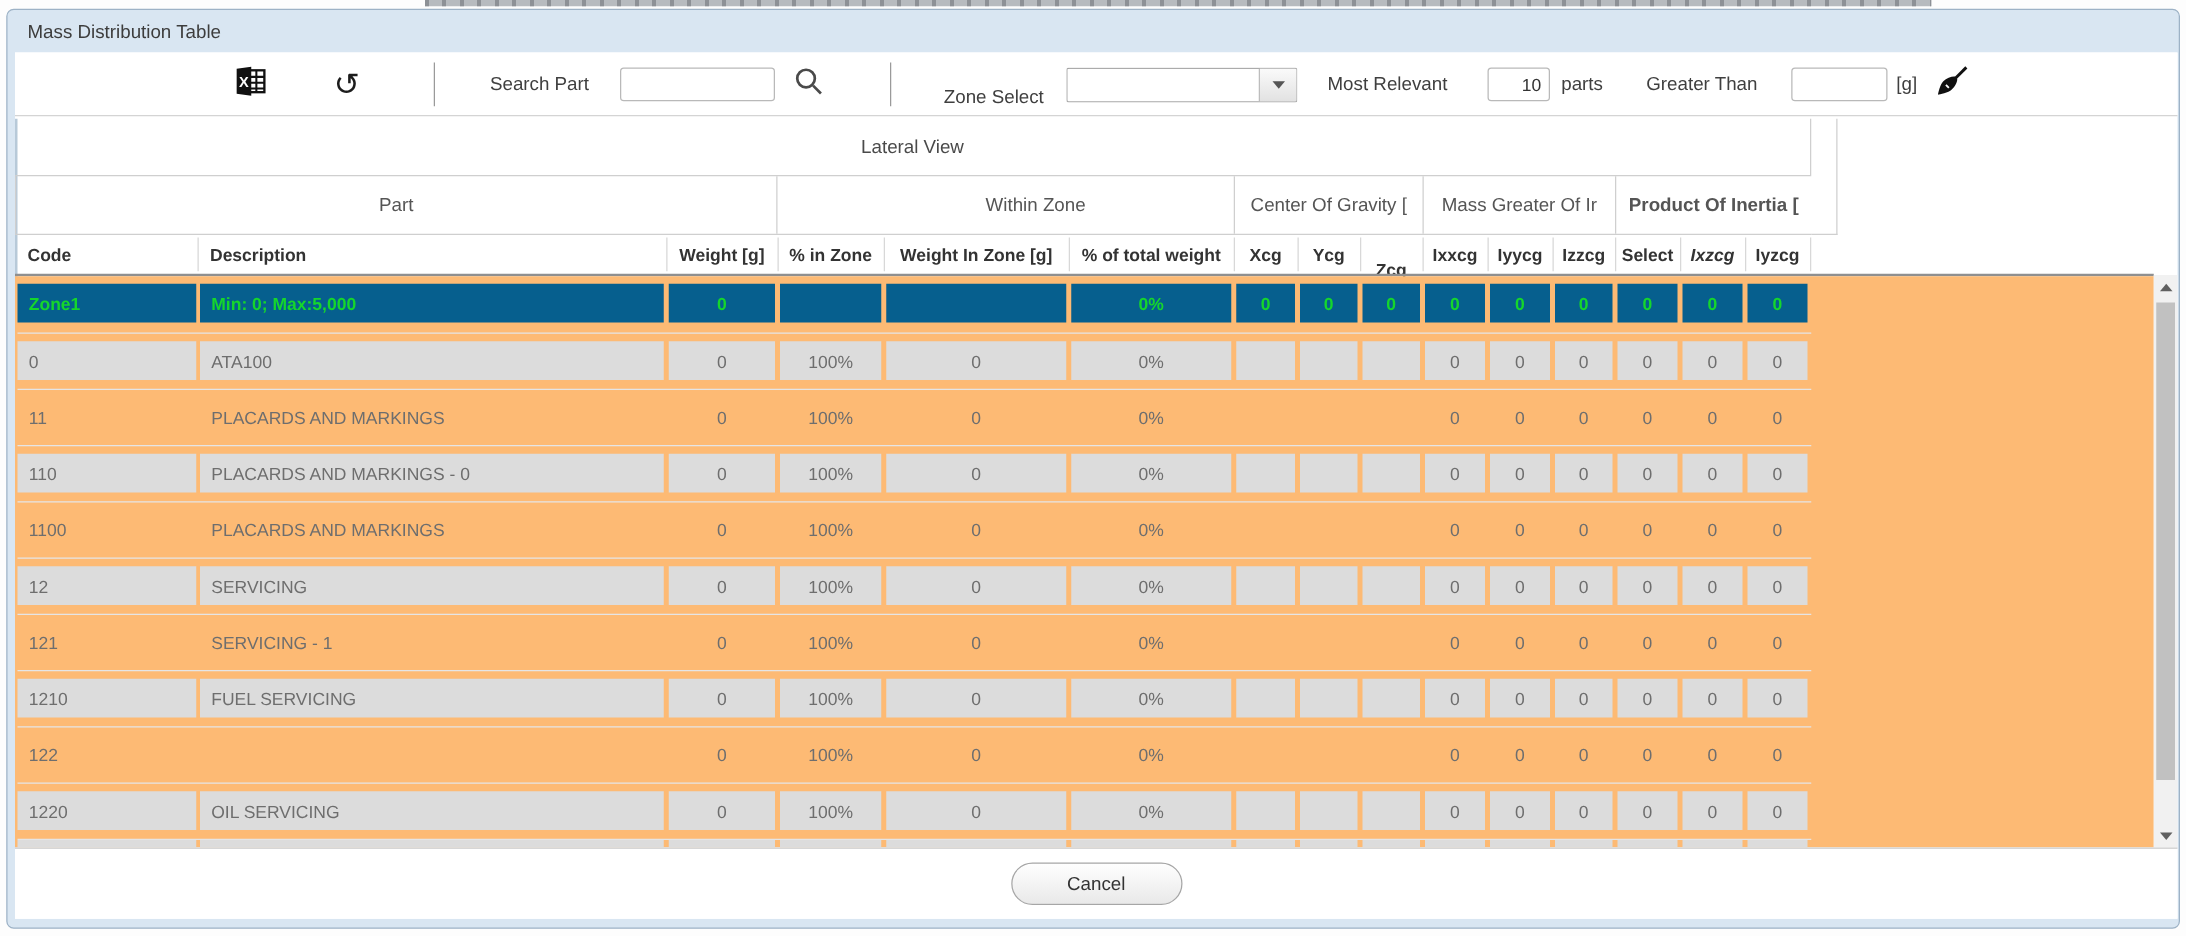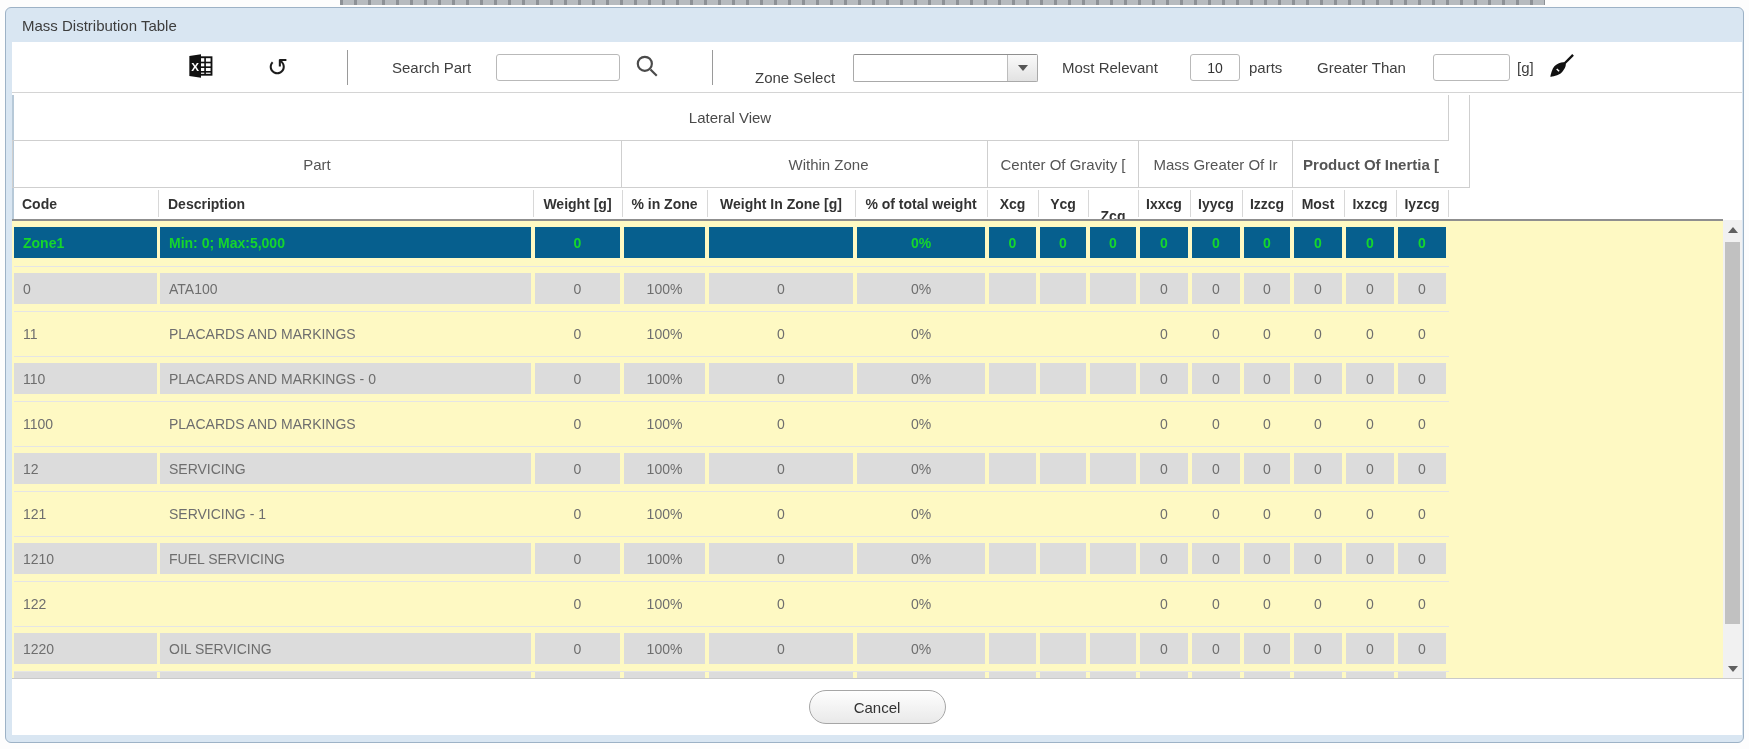"10" input.inp { text-align: center -> right }
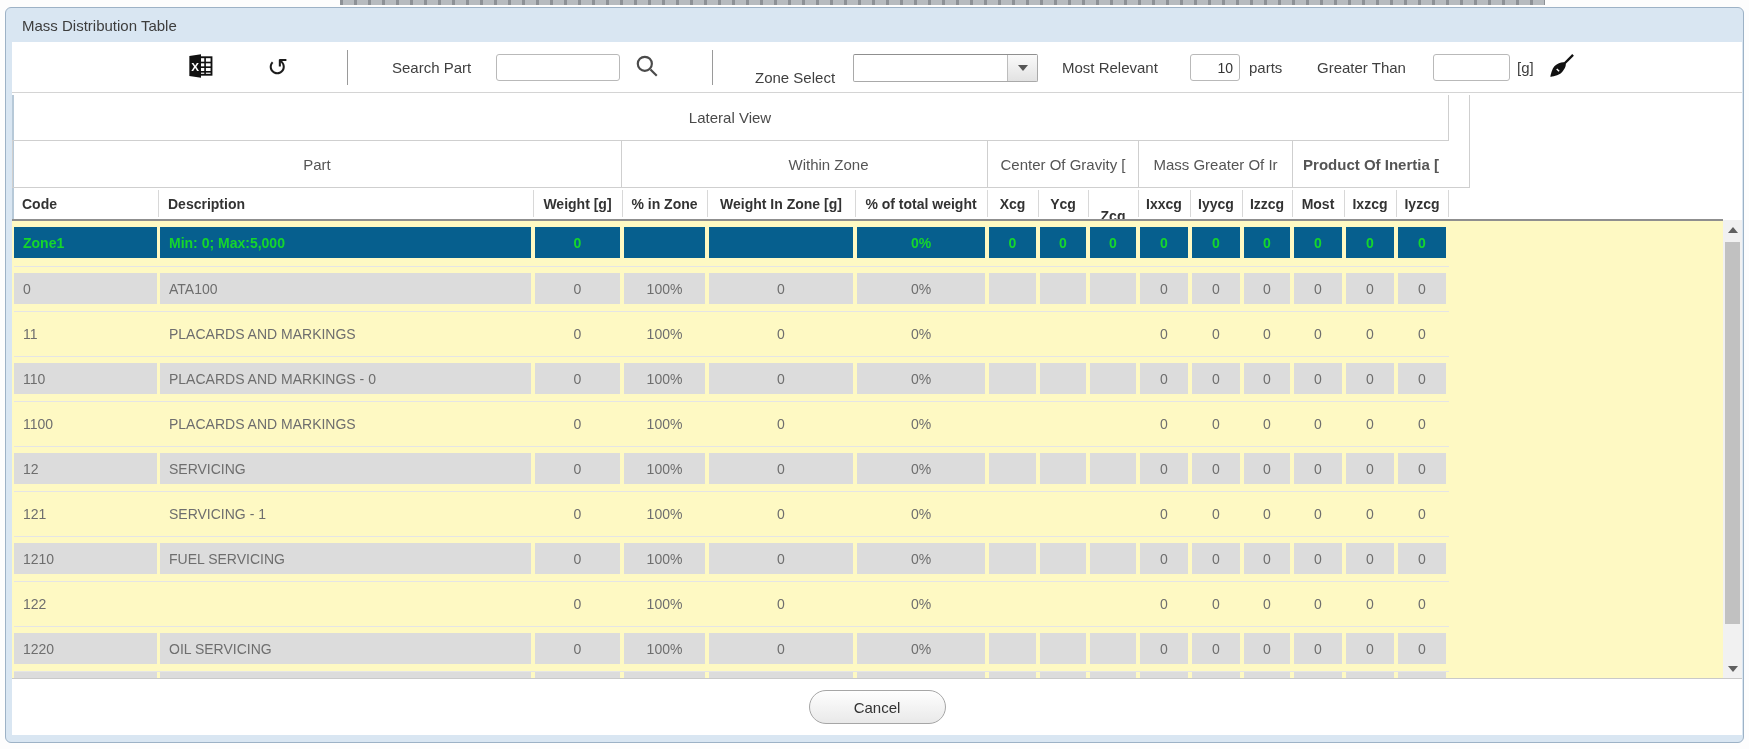"Most" div.abs { text: Most -> Select }
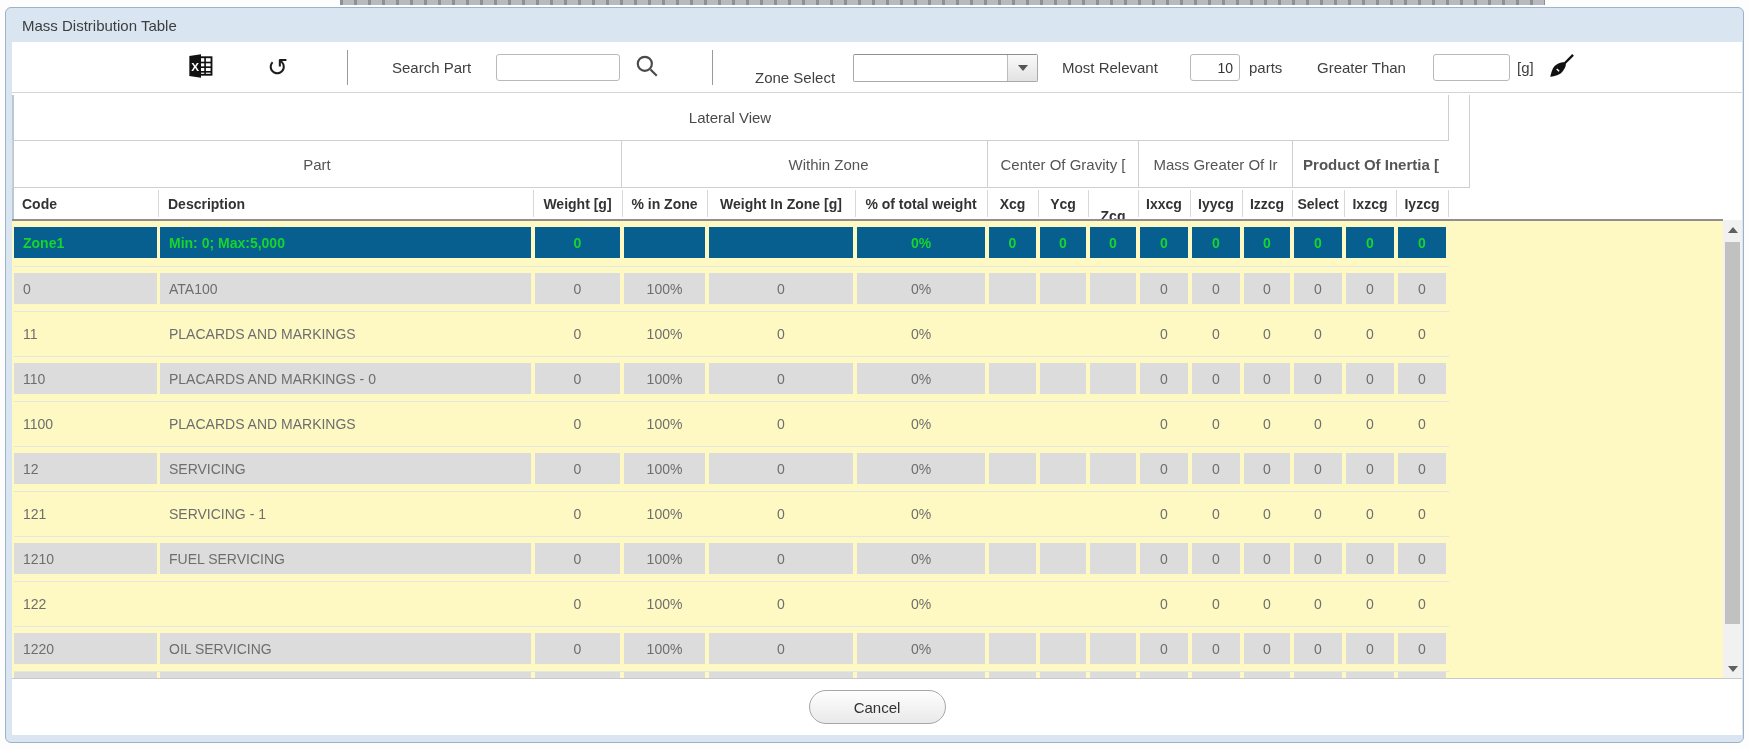"Ixzcg" div.abs { font-style: none -> italic }
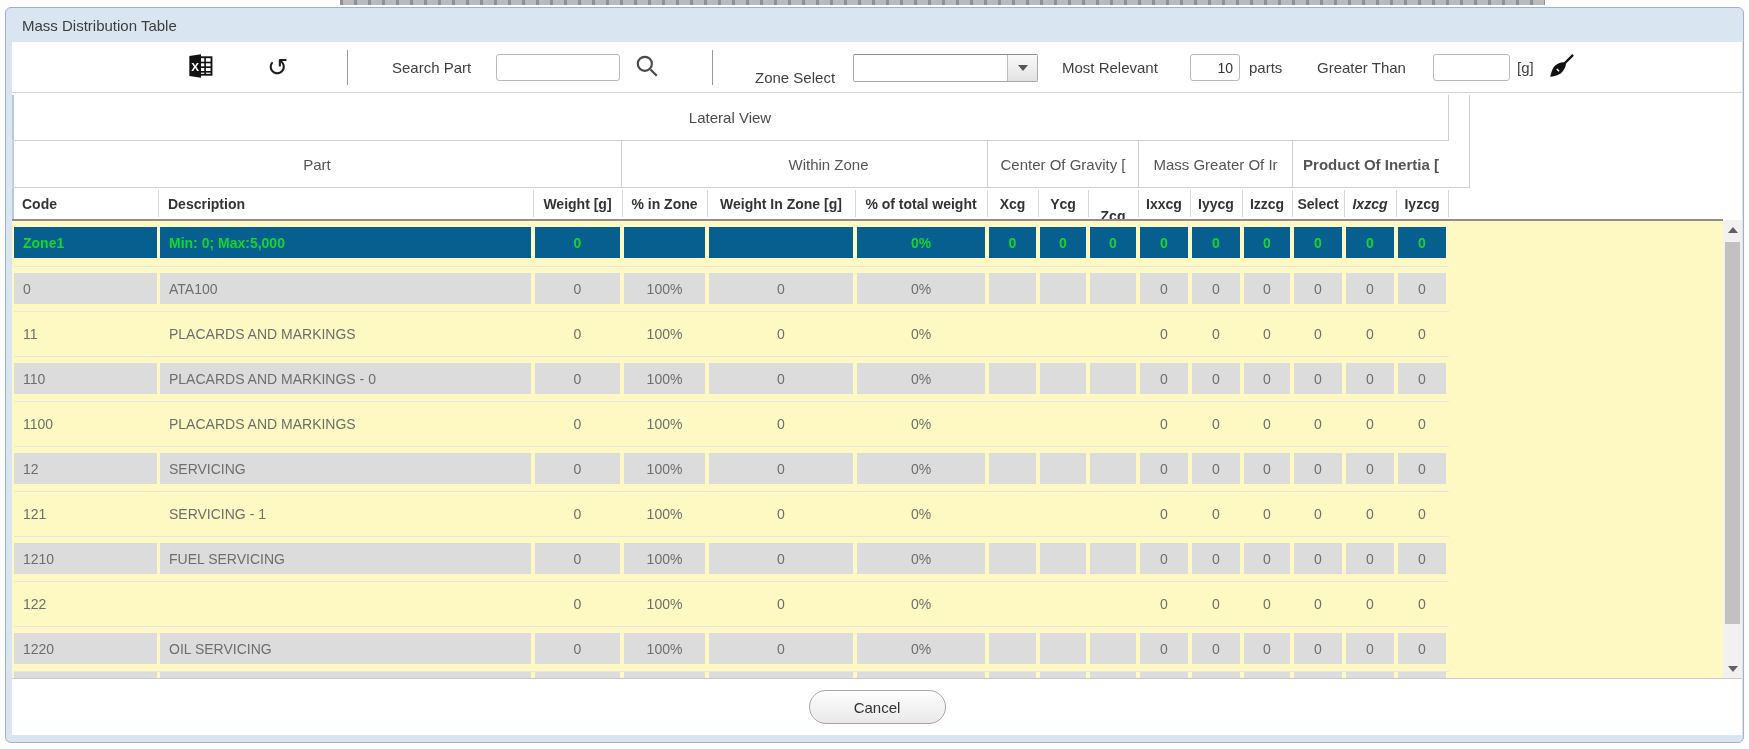"Zone1" .tbody { background: #fef9c3 -> #fdba74 }
